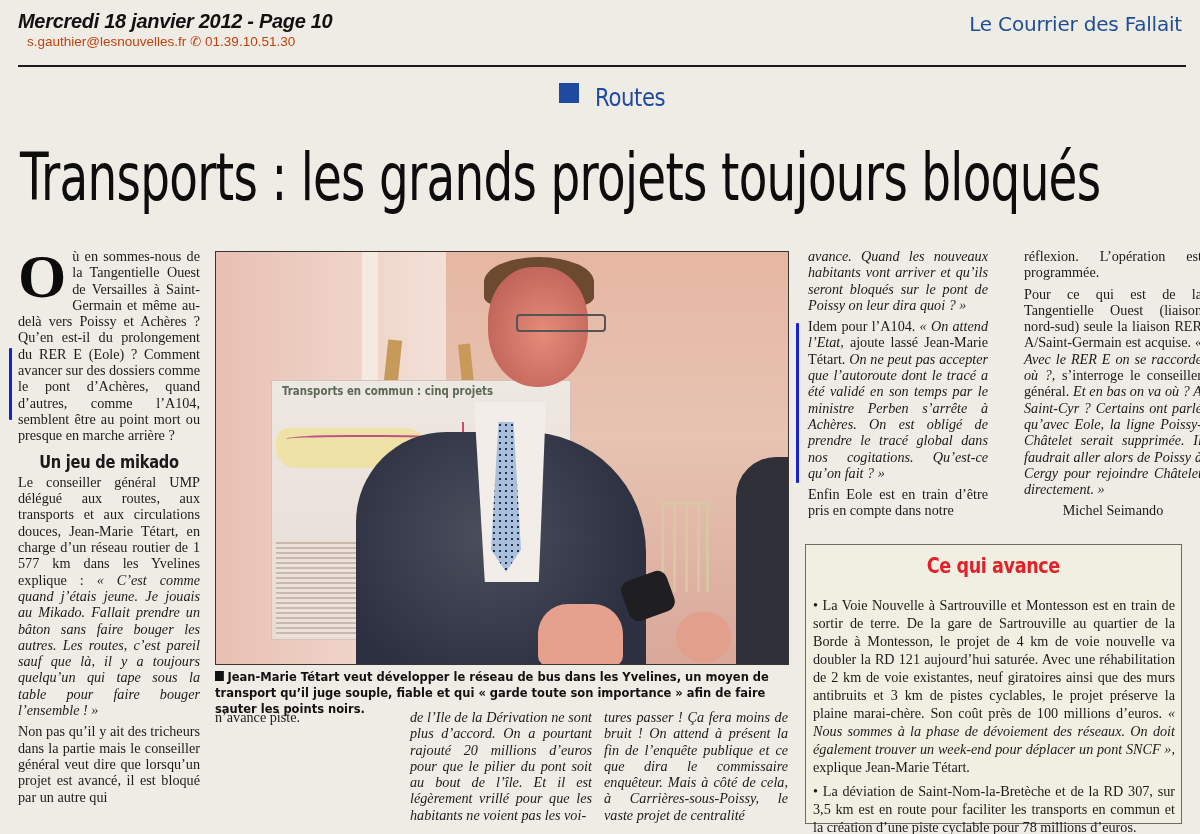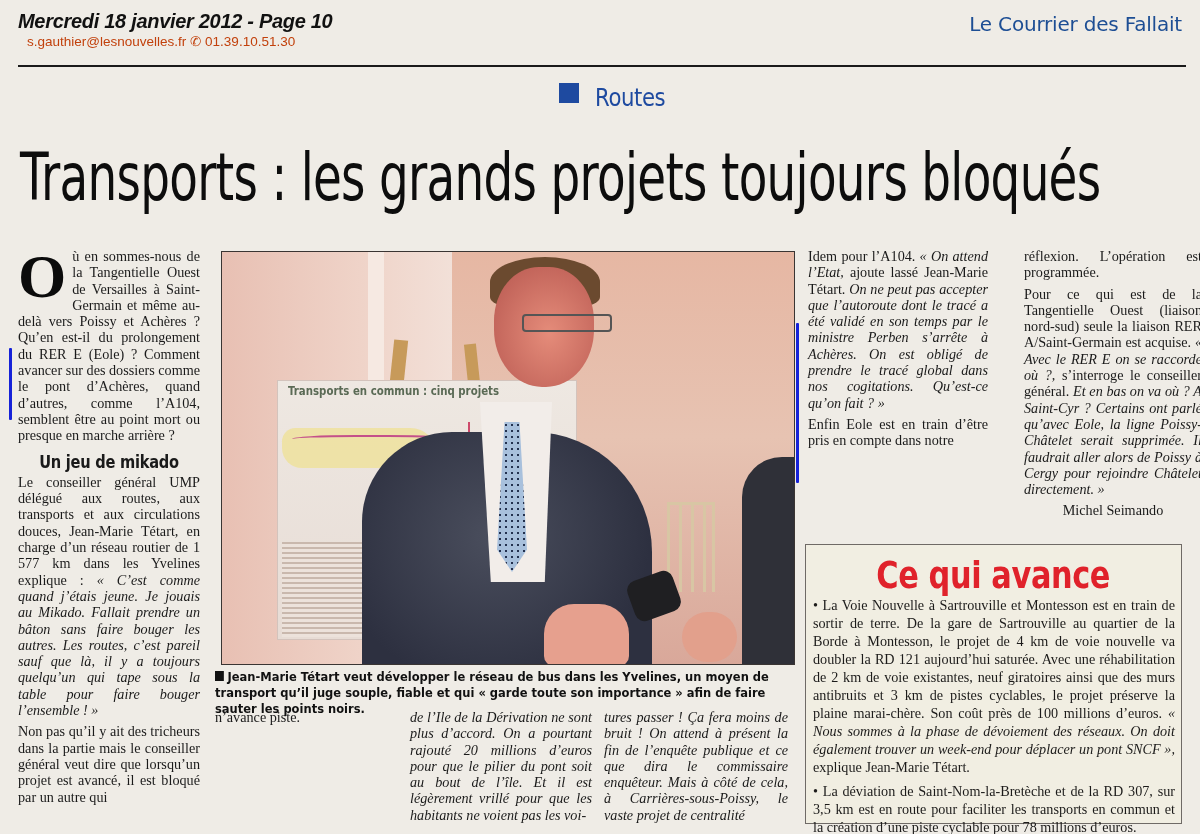"avance. Quand les nouveaux habitants" p { html: none -> <p><i>avance. Quand les nouveaux habitants vont arriver et qu’ils seront bloqués sur le pont de Poissy on leur dira quoi ? »</i></p> }
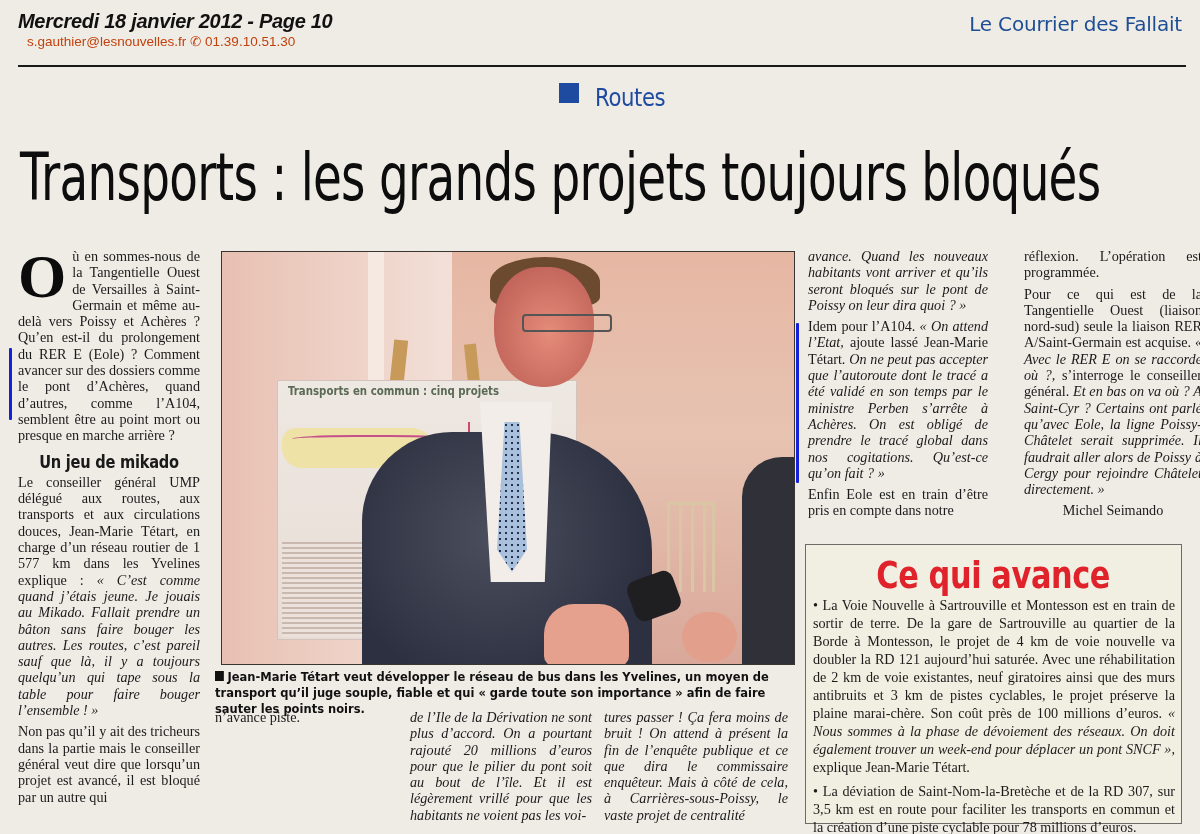"Transports en commun : cinq" .photo { left: 221px -> 215px }
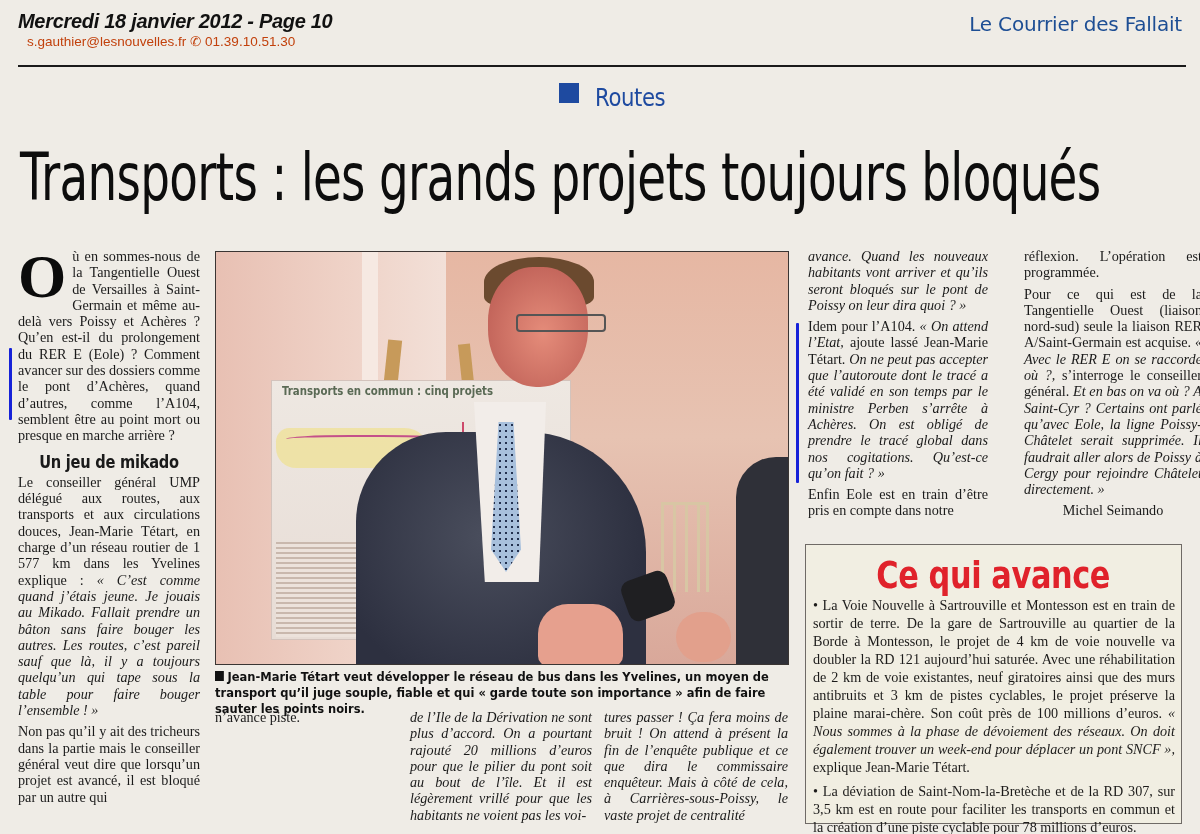"Ce qui avance" .box-title { font-size: 38px -> 22px }
